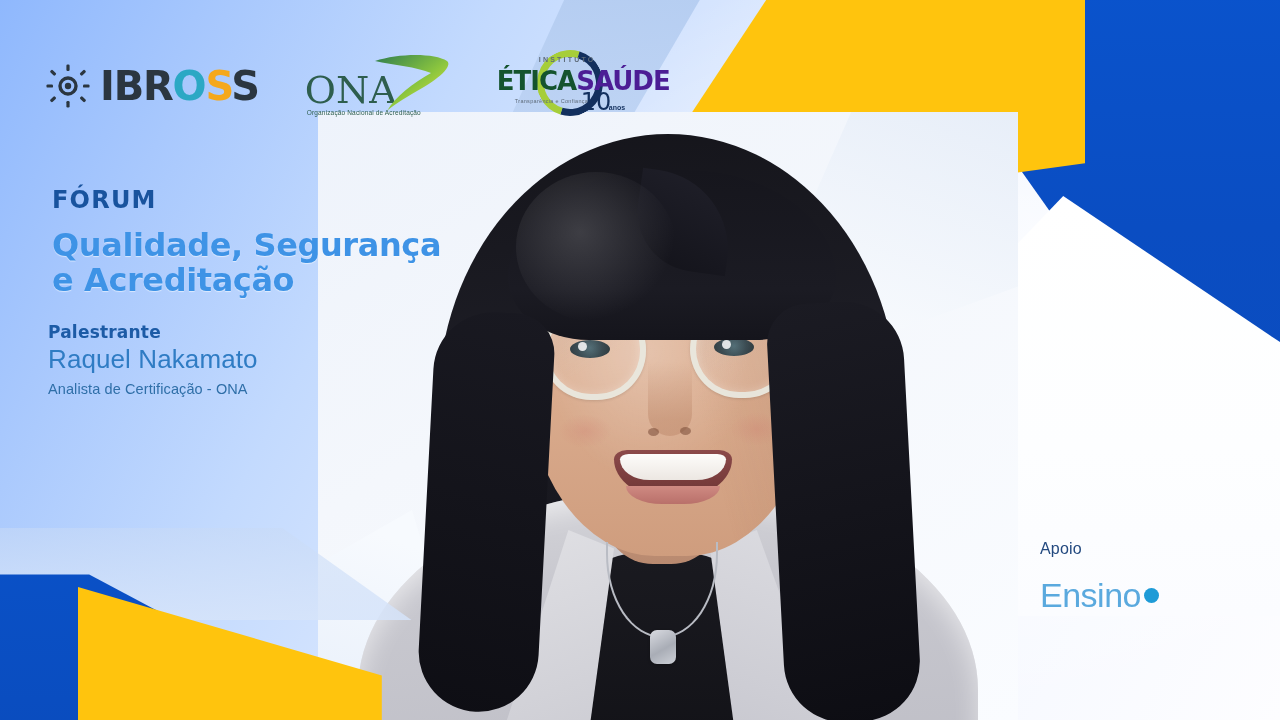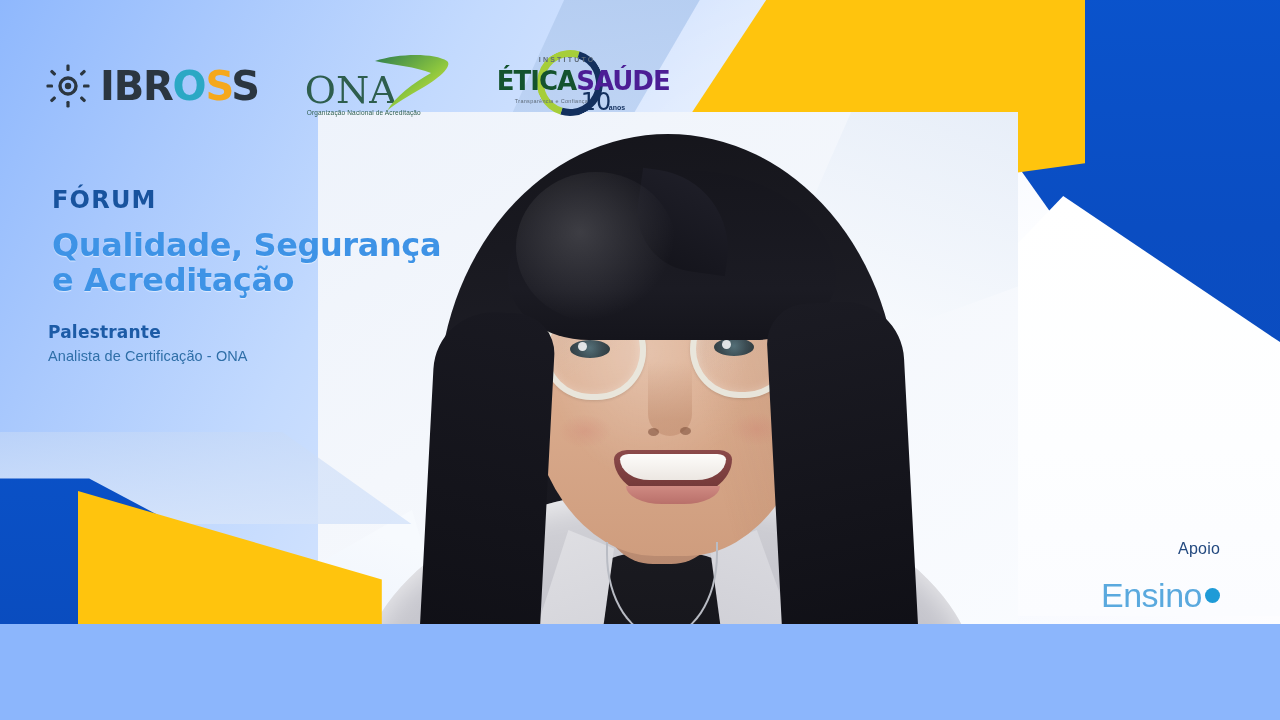"IBROSS" #stage { height: 624px -> 720px }
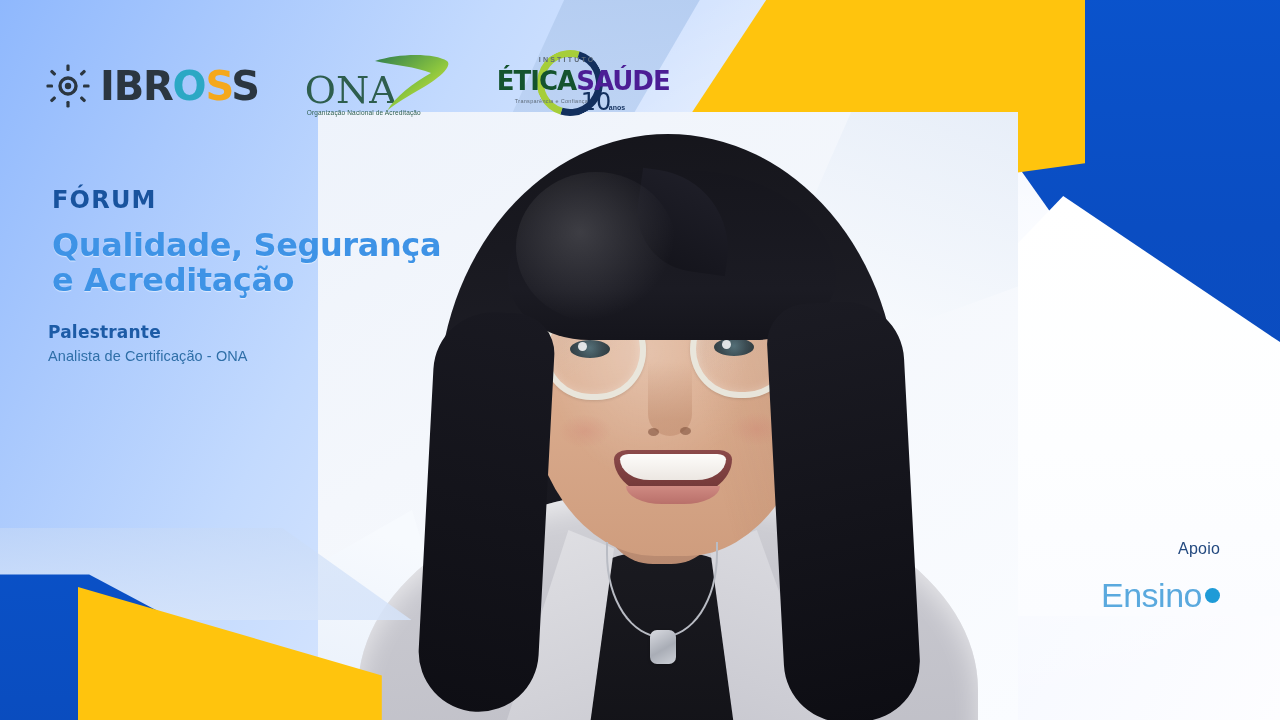"Raquel Nakamato" div.speaker-name { html: none -> <div>Raquel Nakamato</div> }
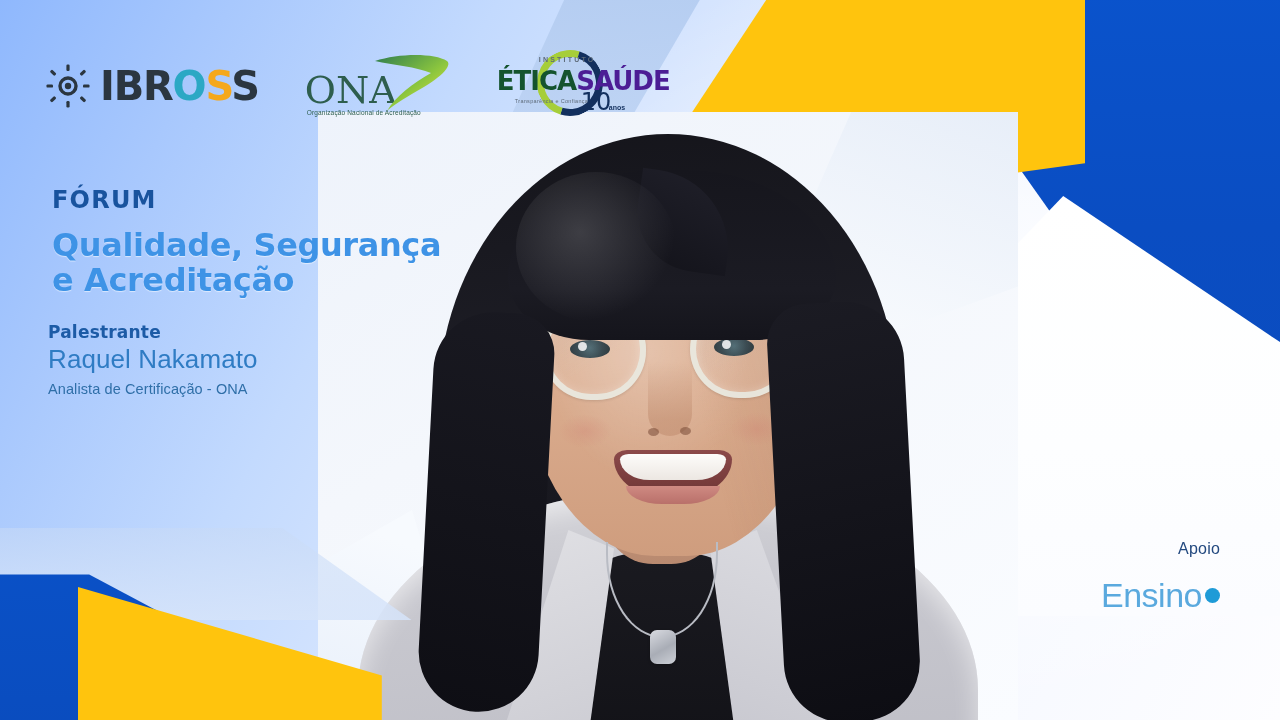"Apoio" .apoio-block { text-align: right -> left }
